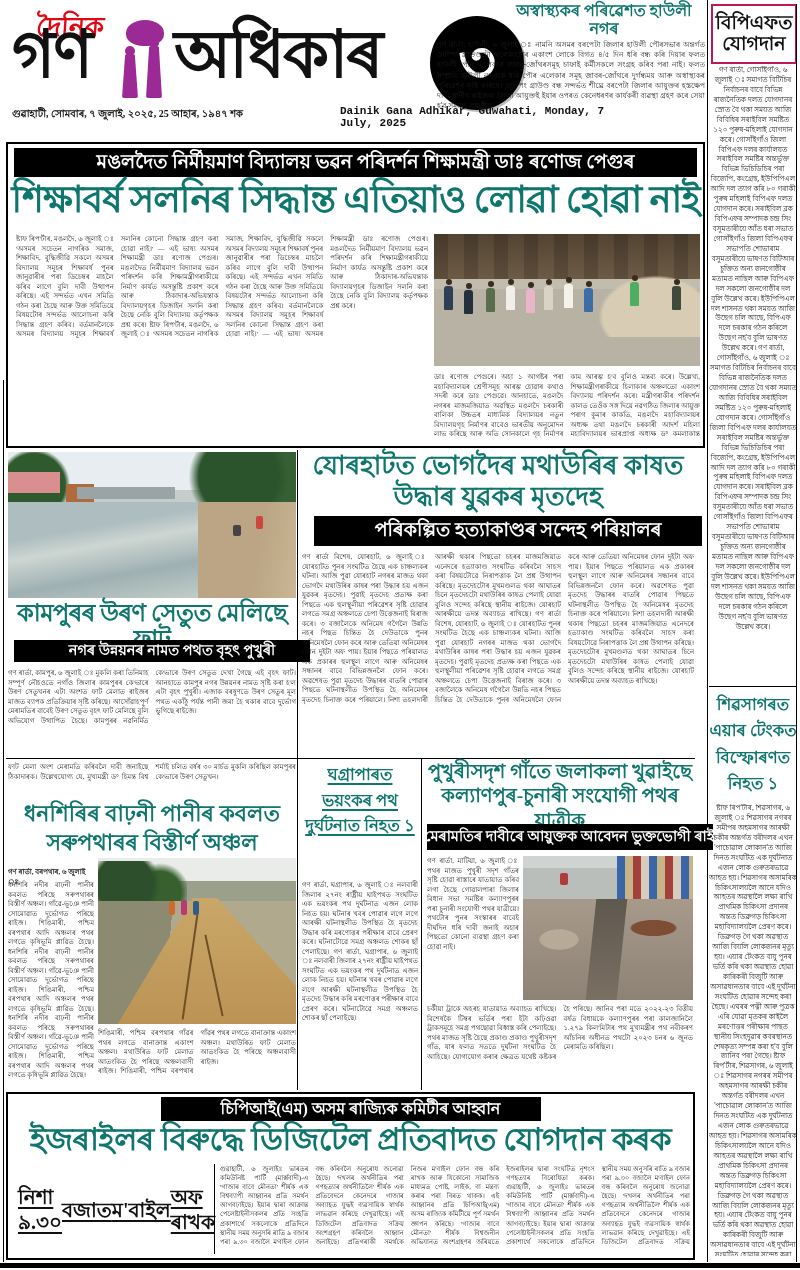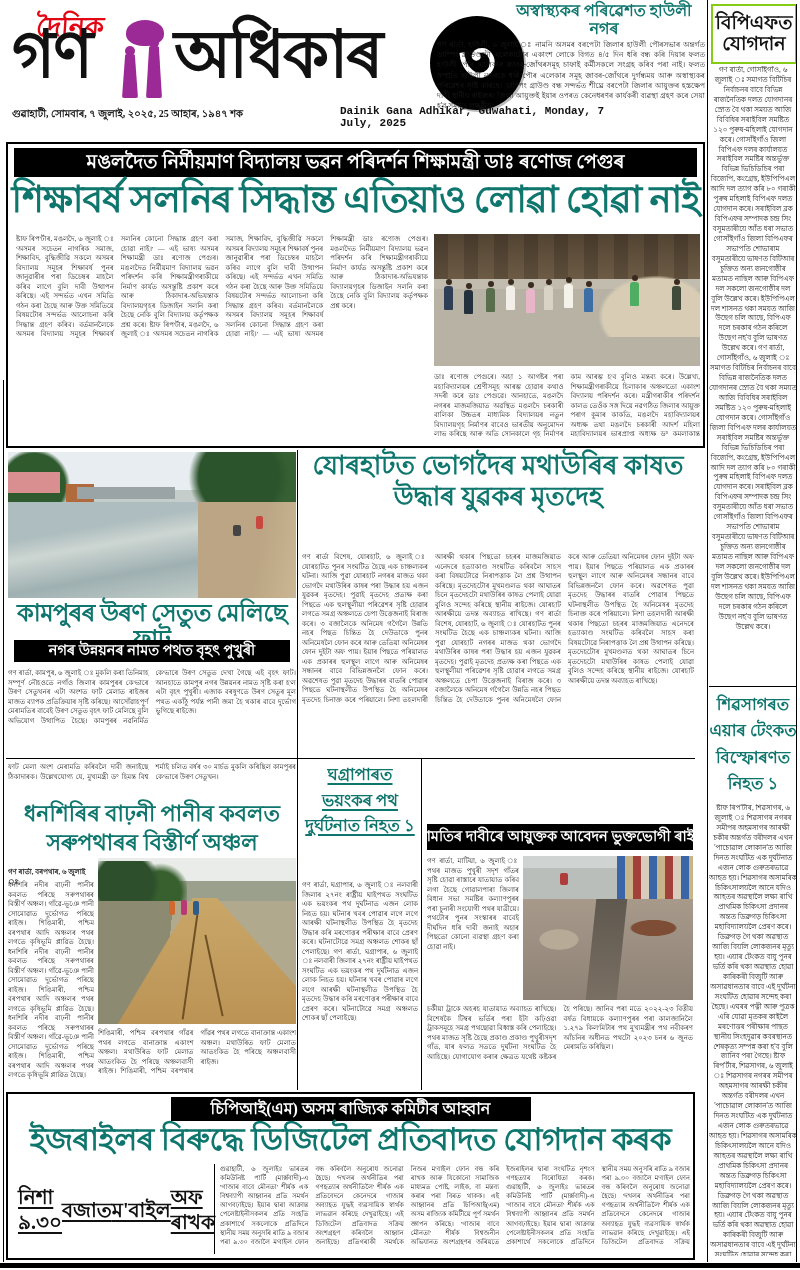"বিপিএফত" div.abs { border: 2px solid #84cc16 -> 2px solid #be185d }
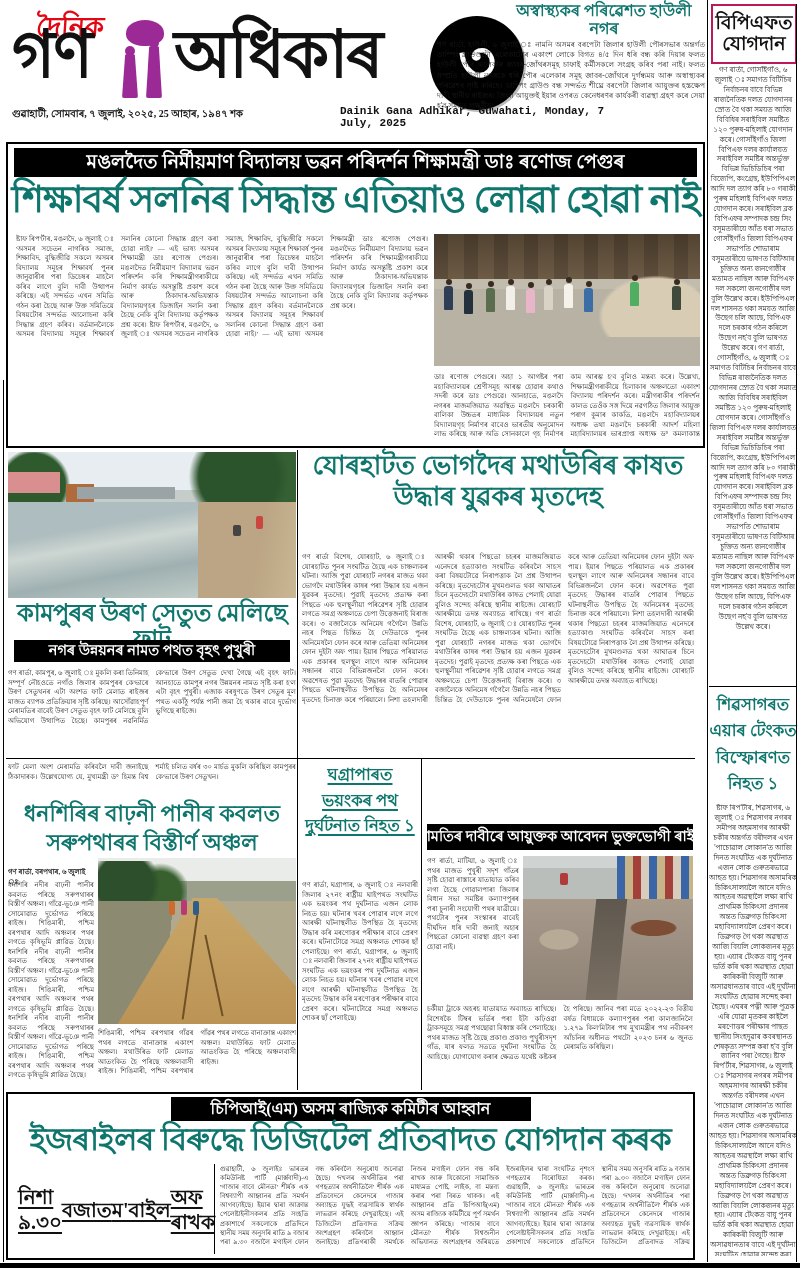"মঙলদৈত নিৰ্মীয়মাণ বিদ্যালয় ভৱন" .bar { padding-left: none -> 20px }
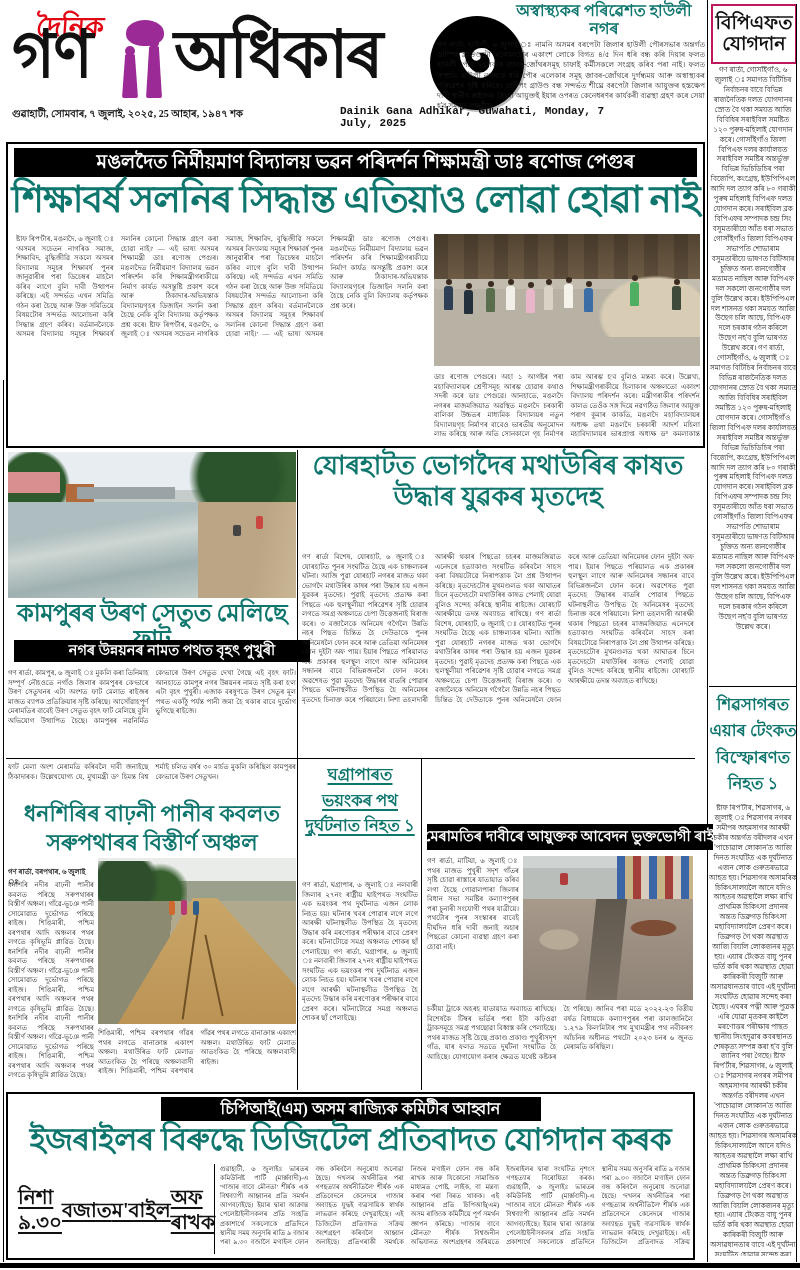"পৰিকল্পিত হত্যাকাণ্ডৰ সন্দেহ পৰিয়ালৰ" div.bar { html: none -> <div>পৰিকল্পিত হত্যাকাণ্ডৰ সন্দেহ পৰিয়ালৰ</div> }
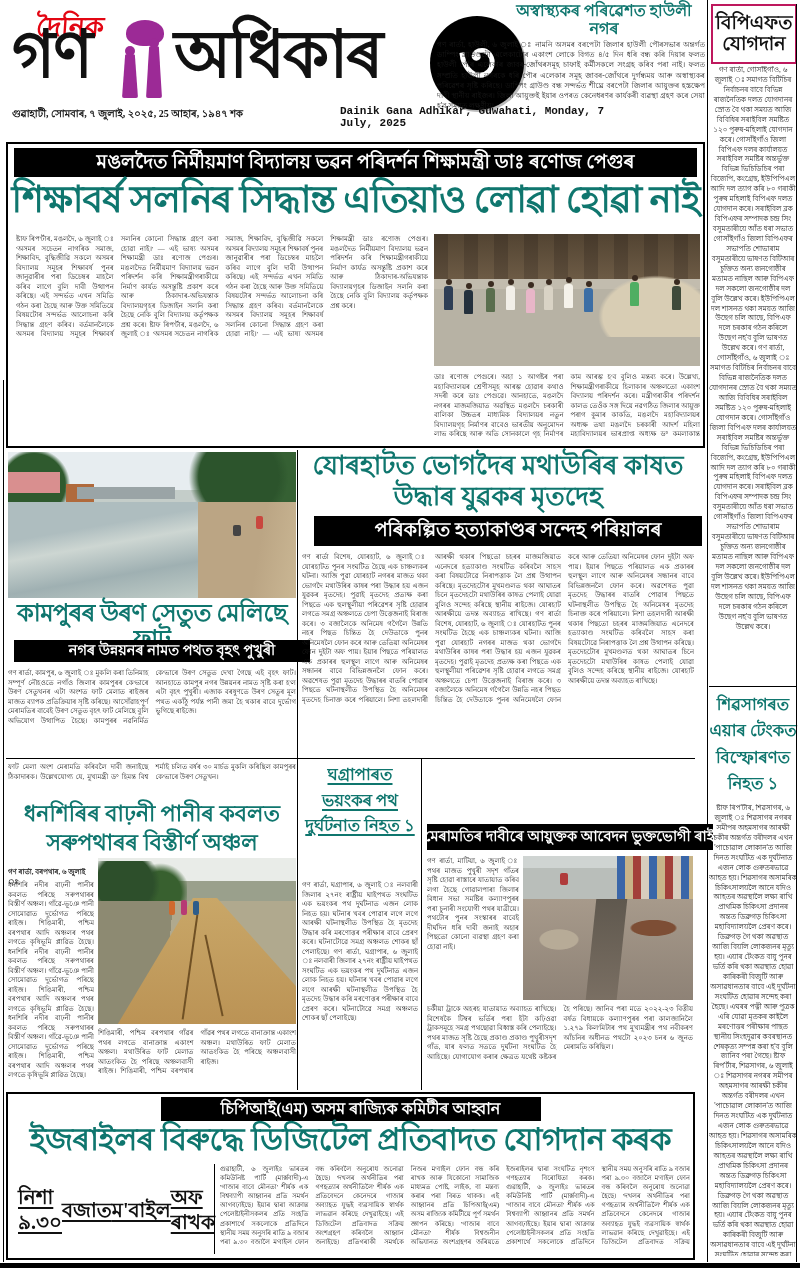"পুখুৰীসদৃশ গাঁতে জলাকলা খুৱাইছে" div.abs { html: none -> <div>পুখুৰীসদৃশ গাঁতে জলাকলা খুৱাইছে কল্যাণপুৰ-চুনাৰী সংযোগী পথৰ যাত্ৰীক</div> }
